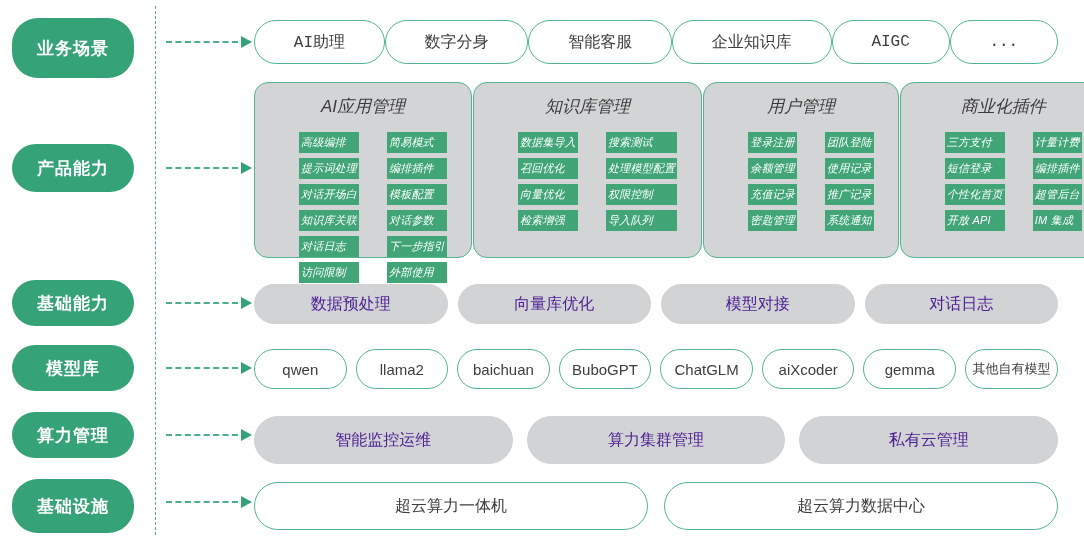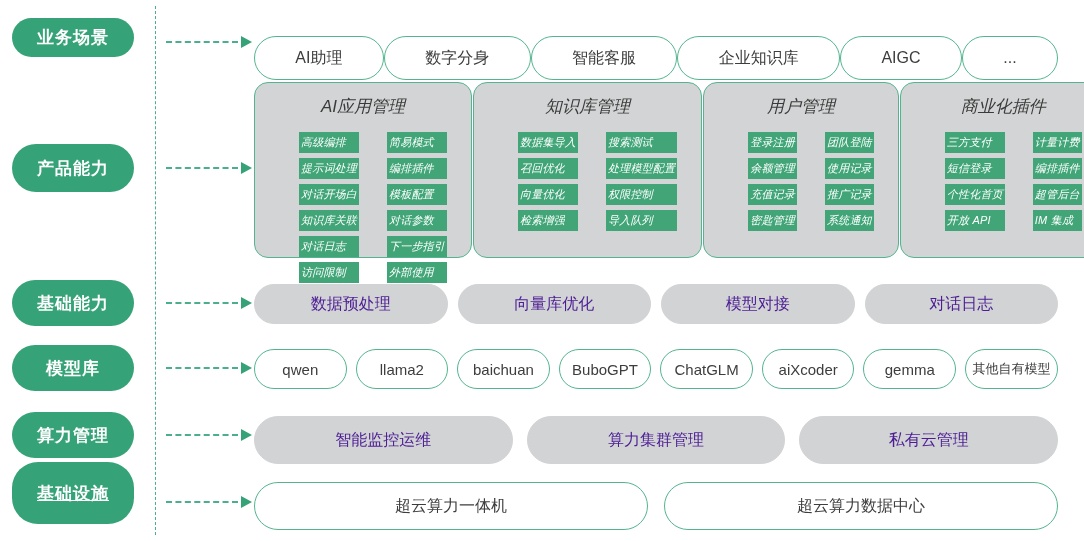"业务场景" div.stage-label { height: 39px -> 60px }
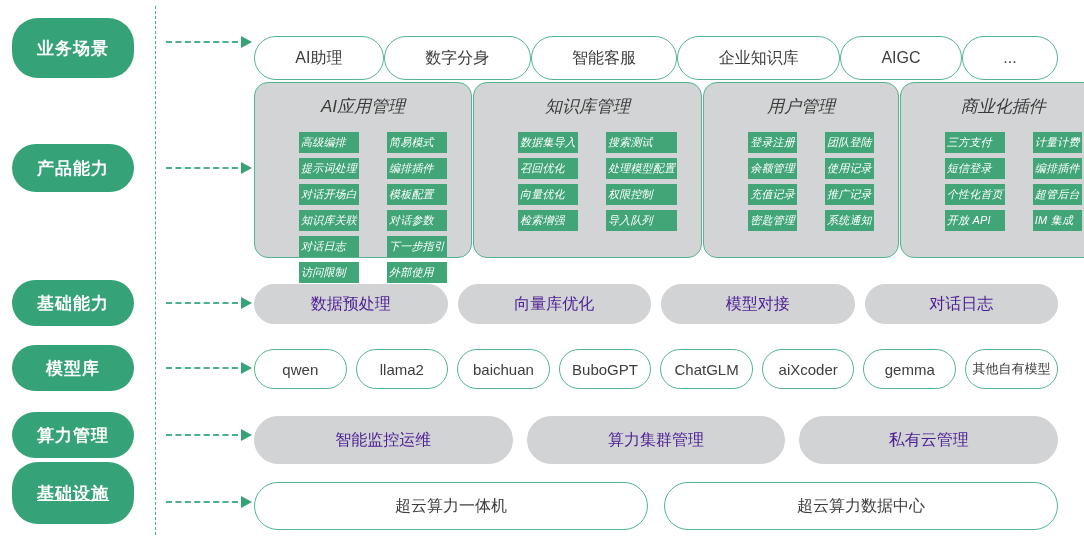"AI助理" #row-scenario { font-family: none -> Liberation Mono, monospace; top: 36px -> 20px }
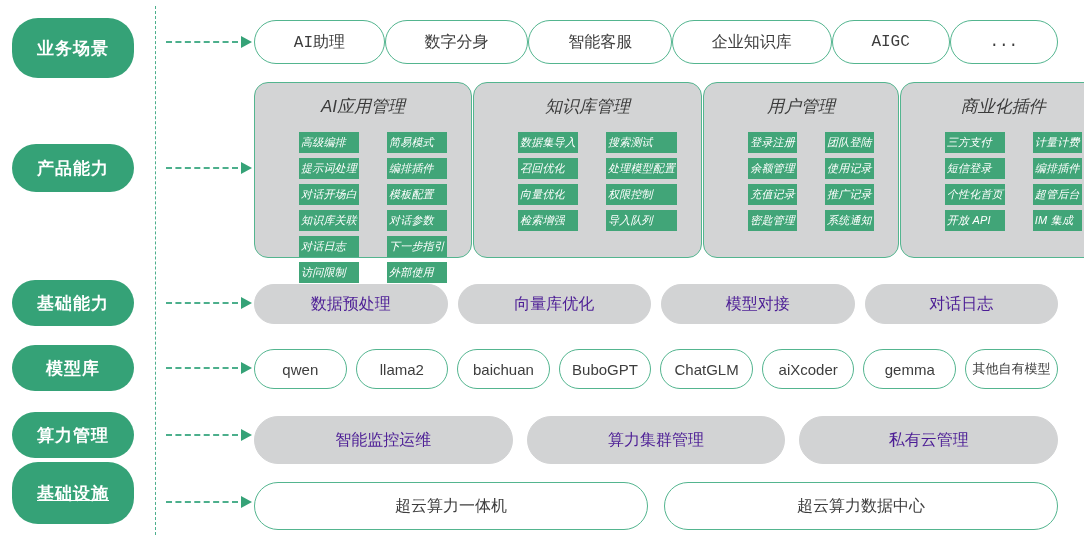"基础设施" div.stage-label { height: 62px -> 54px; text-decoration: underline -> none; top: 462px -> 479px }
